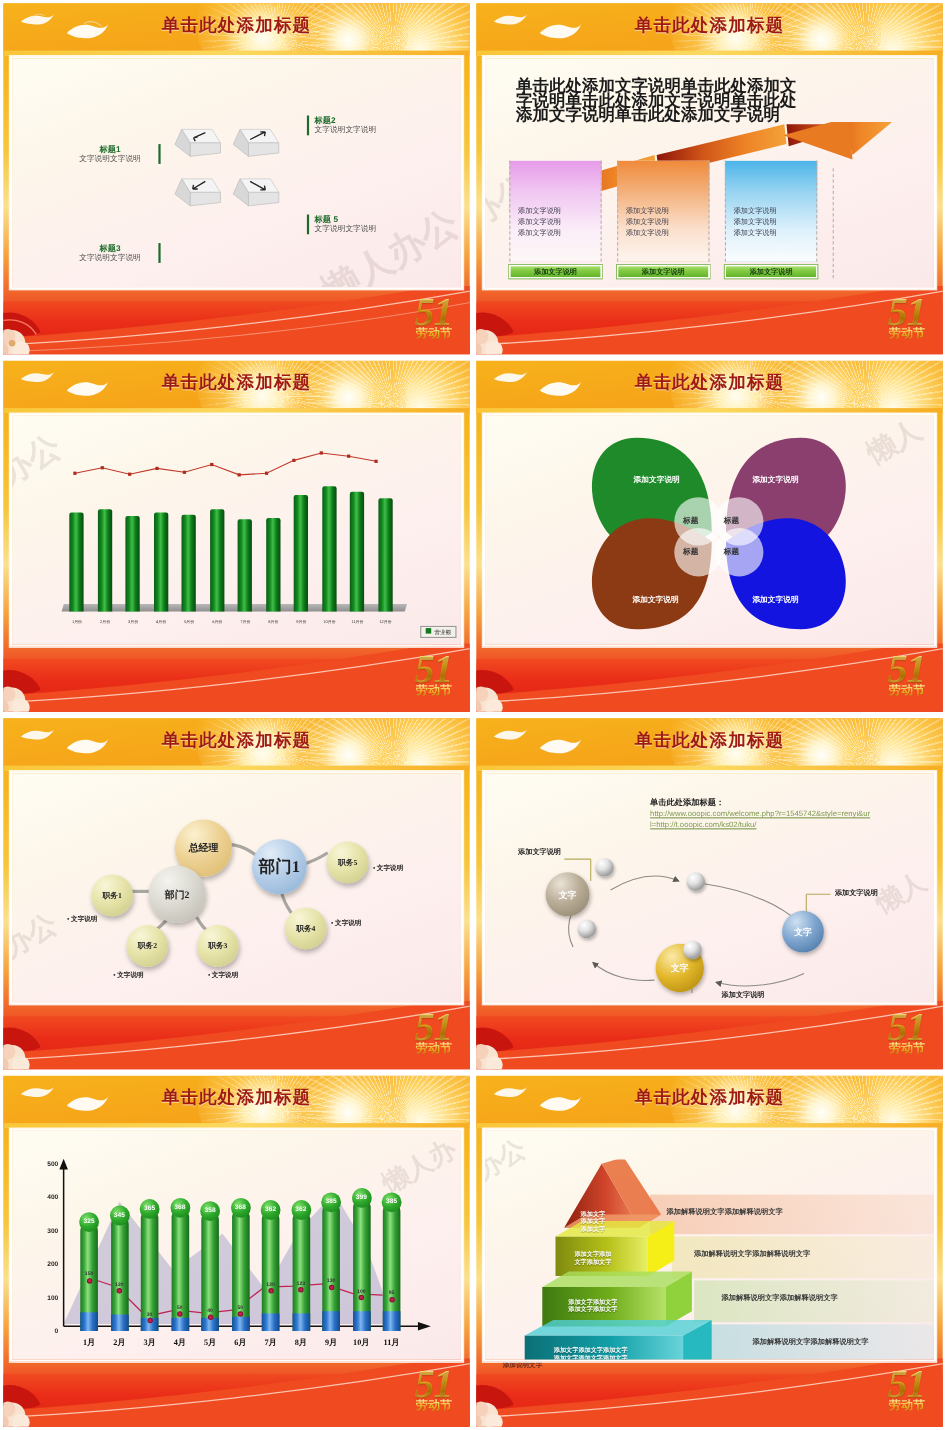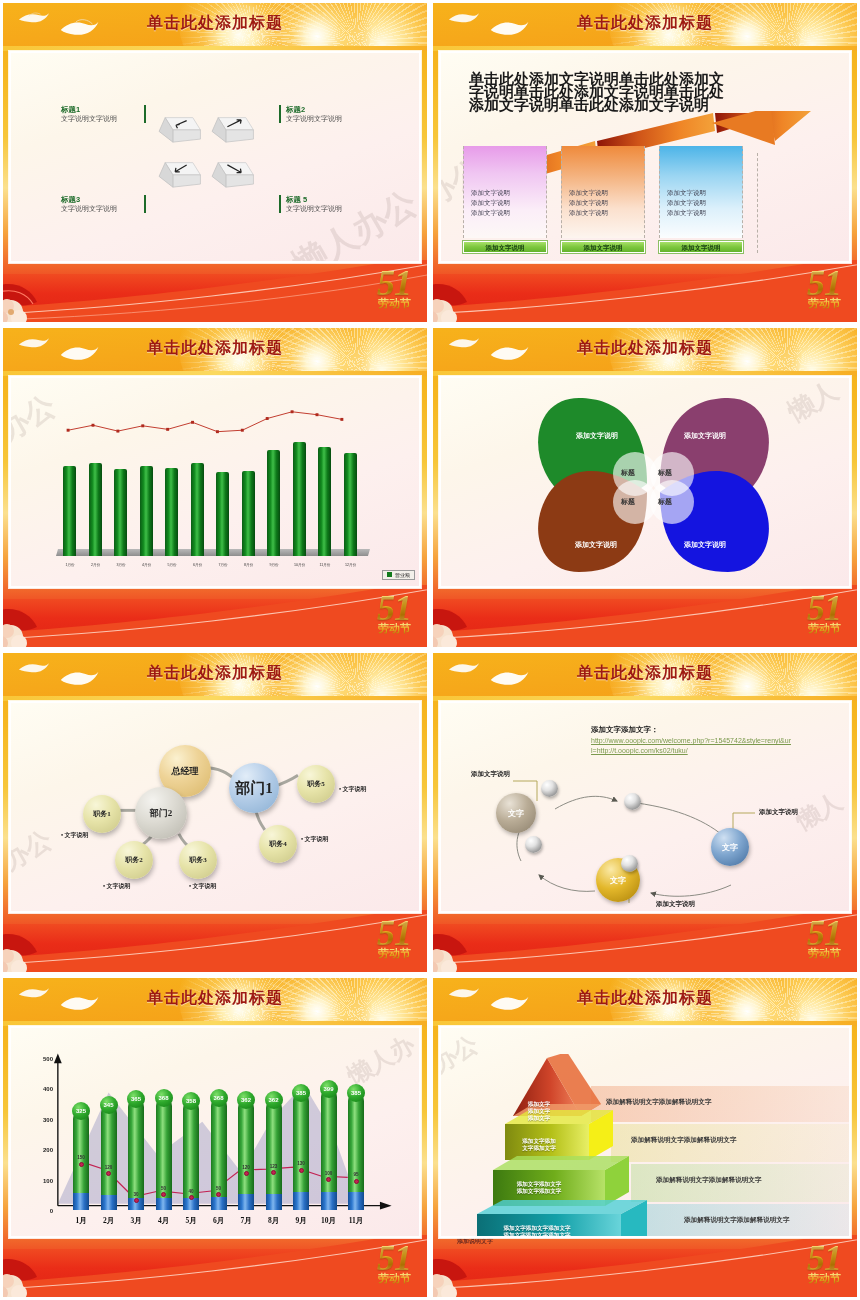"标题1" .s1-label.right-bar { margin-top: none -> 26px; text-align: left -> center }
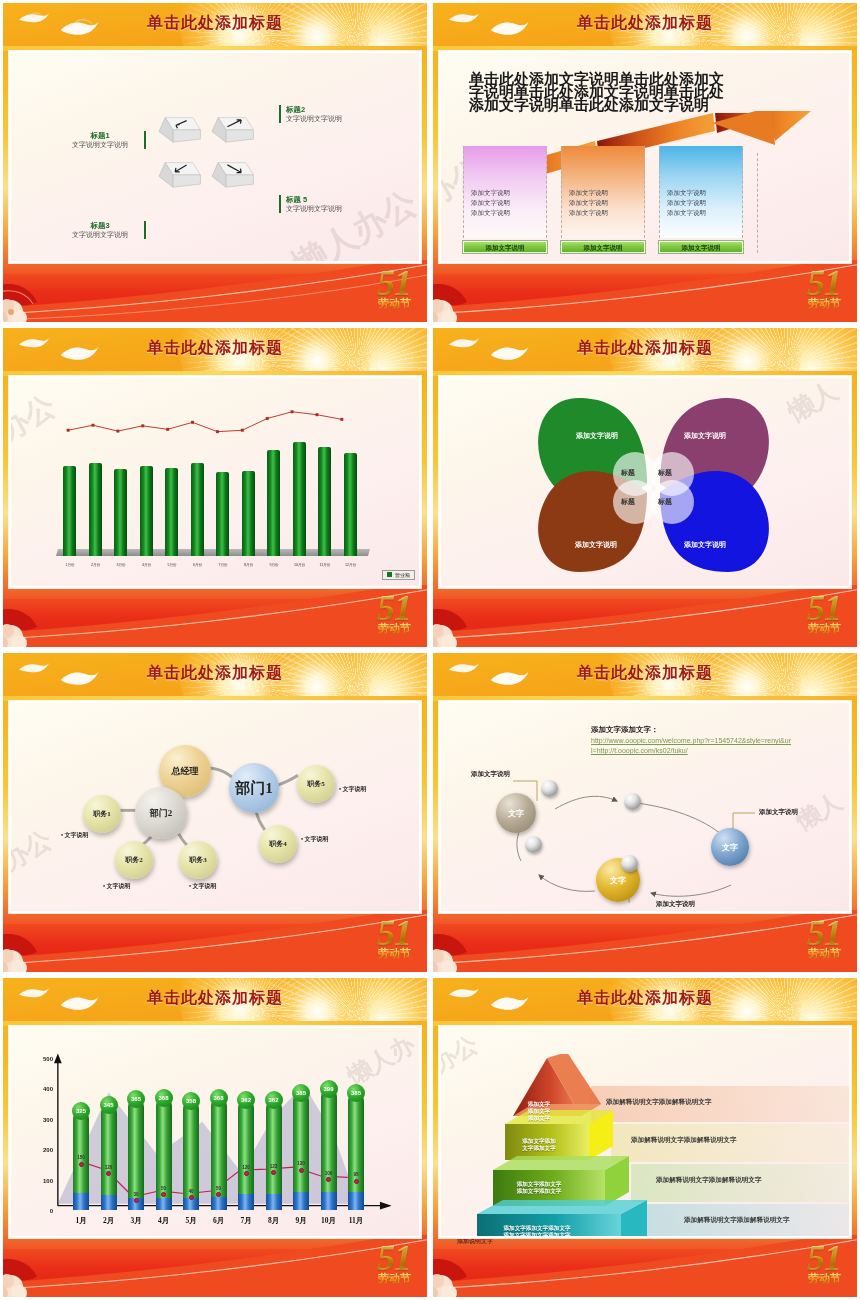"添加文字添加文字：" div.s6-head { text: 添加文字添加文字 -> 单击此处添加标题 }
